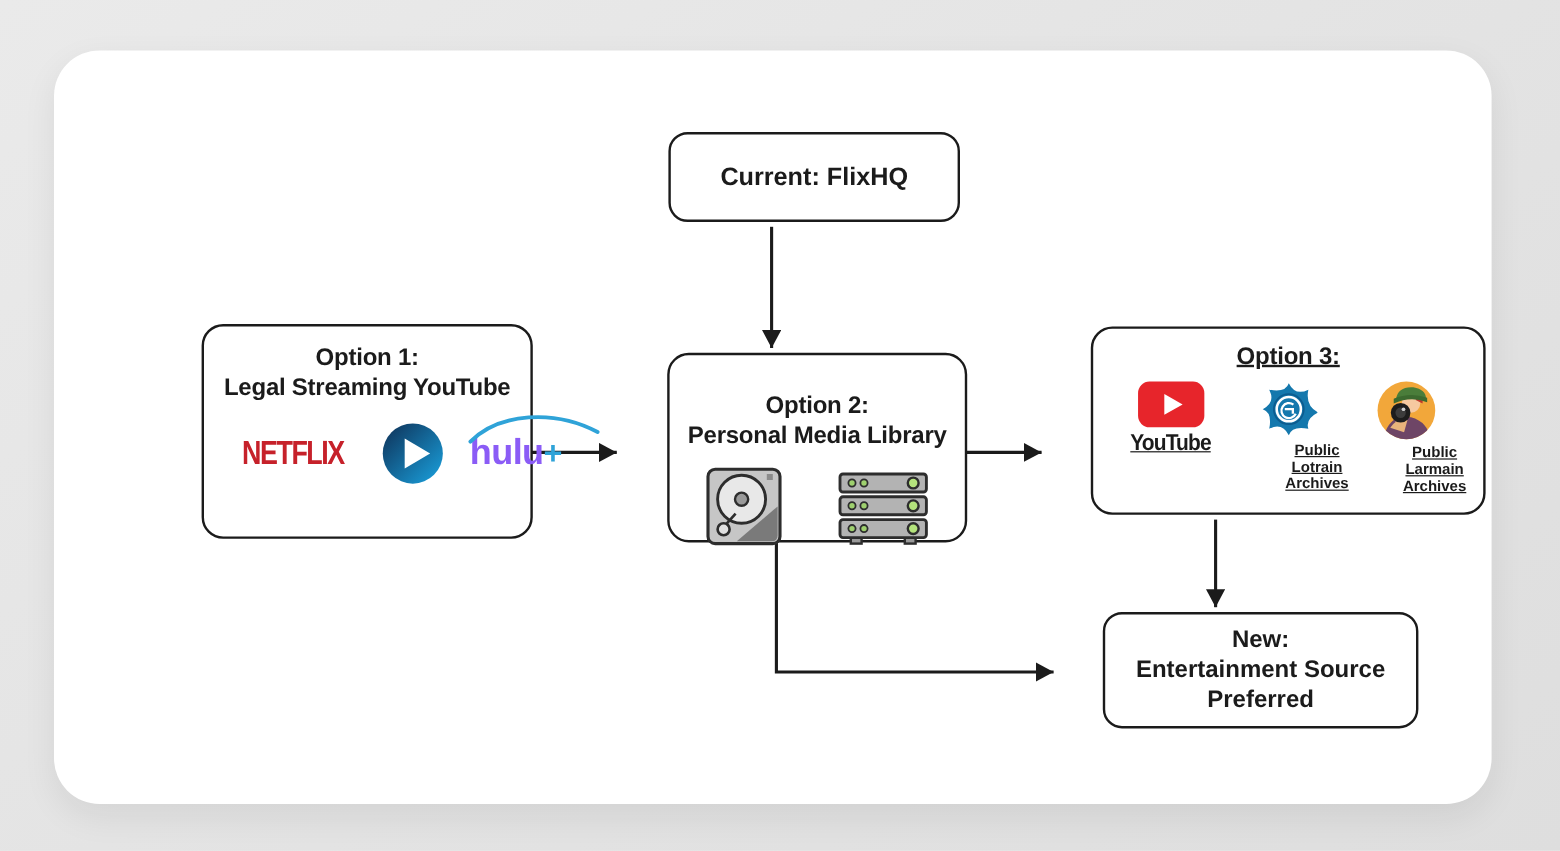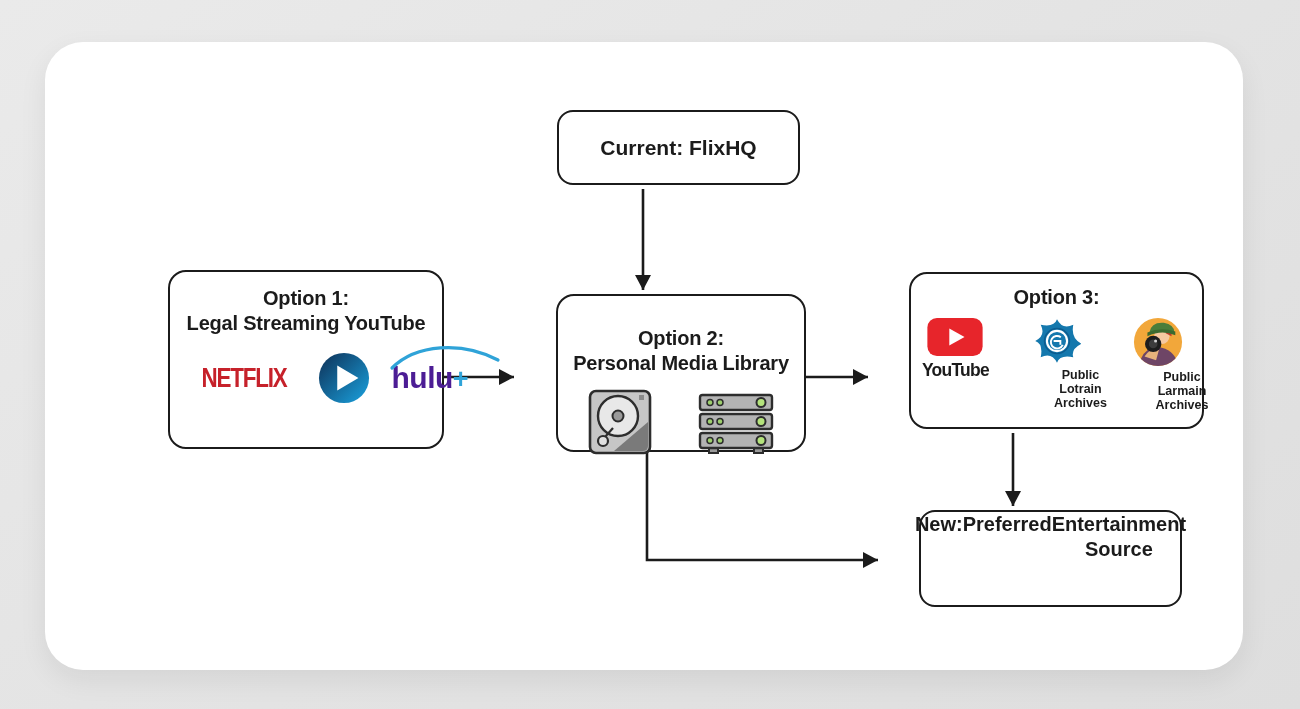"Option 3:" #option3 { text-decoration: none -> underline; width: 295px -> 329px }
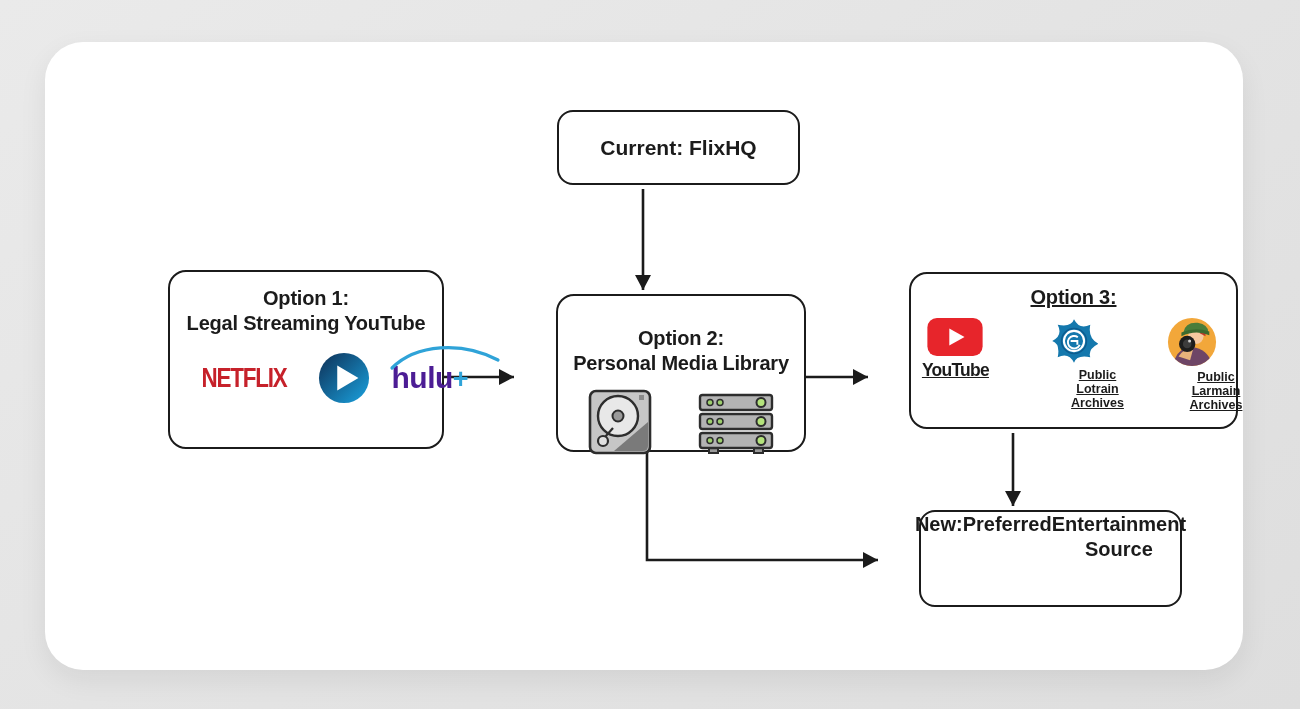"hulu" .hulu-word { color: #4c1d95 -> #8b5cf6 }
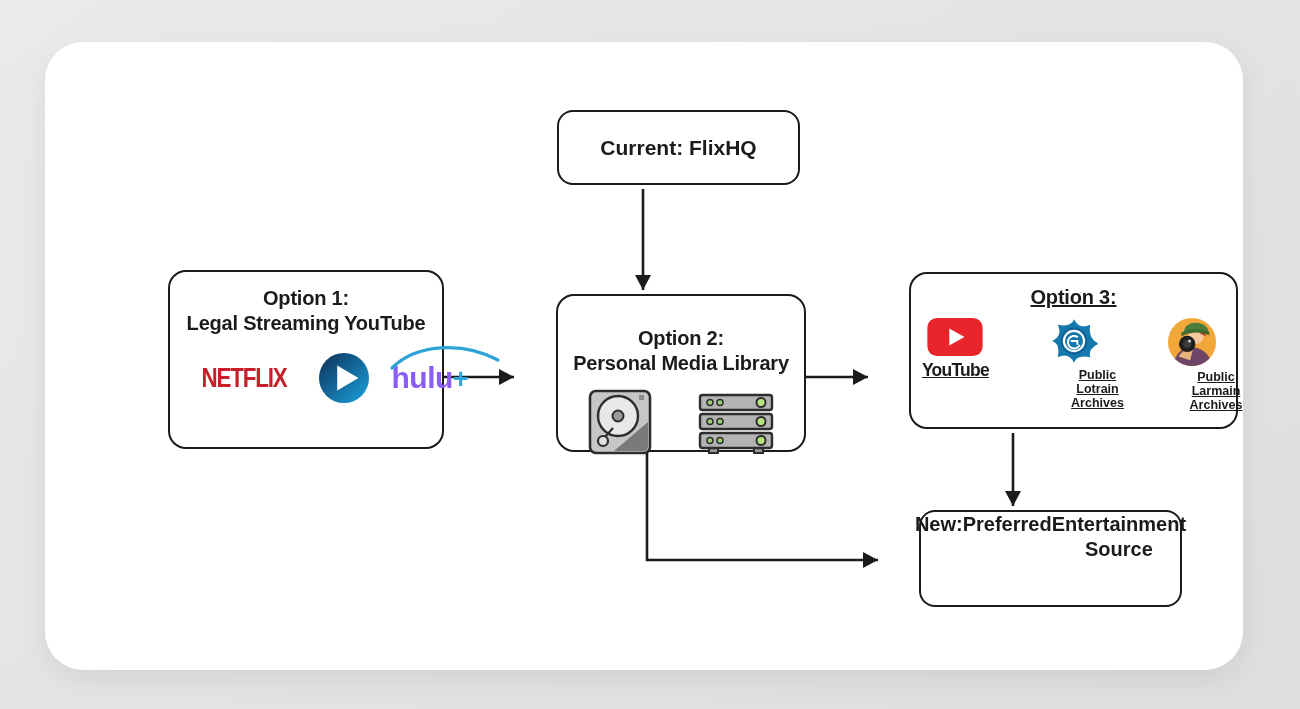"YouTube" .items3 { justify-content: space-between -> center }
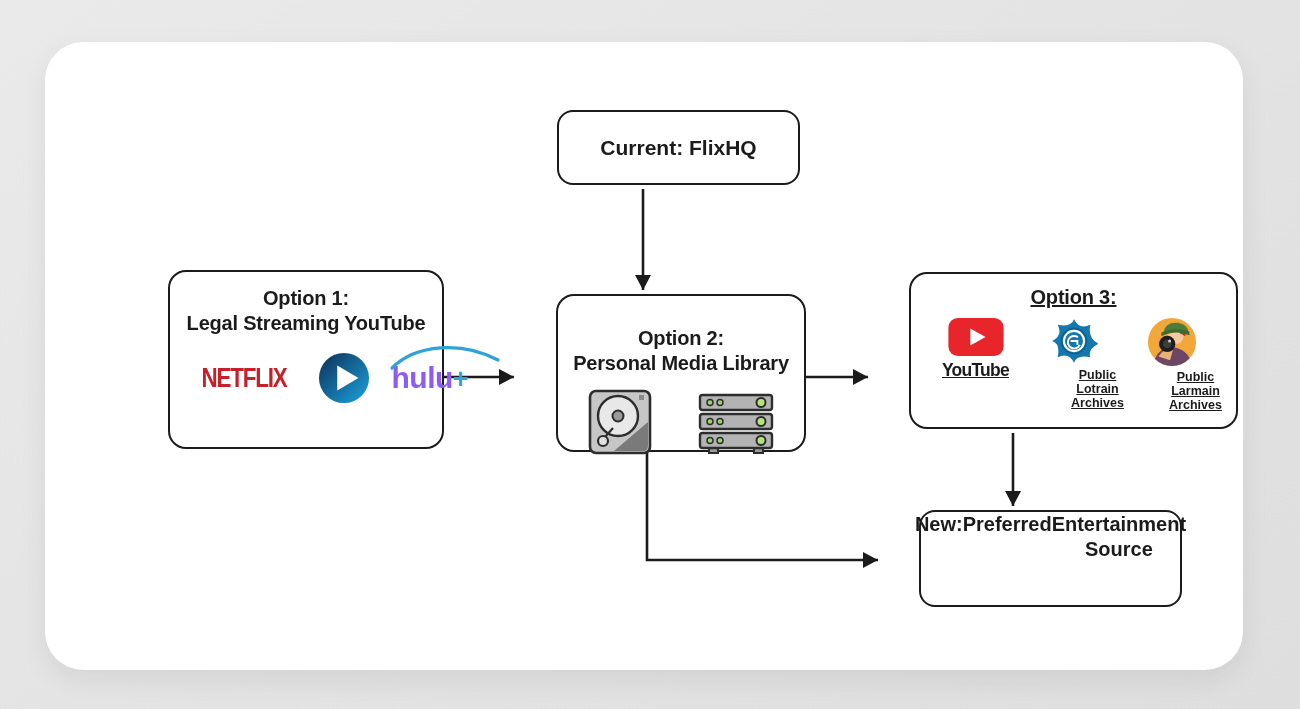"New:" #newbox { flex-direction: row -> column }
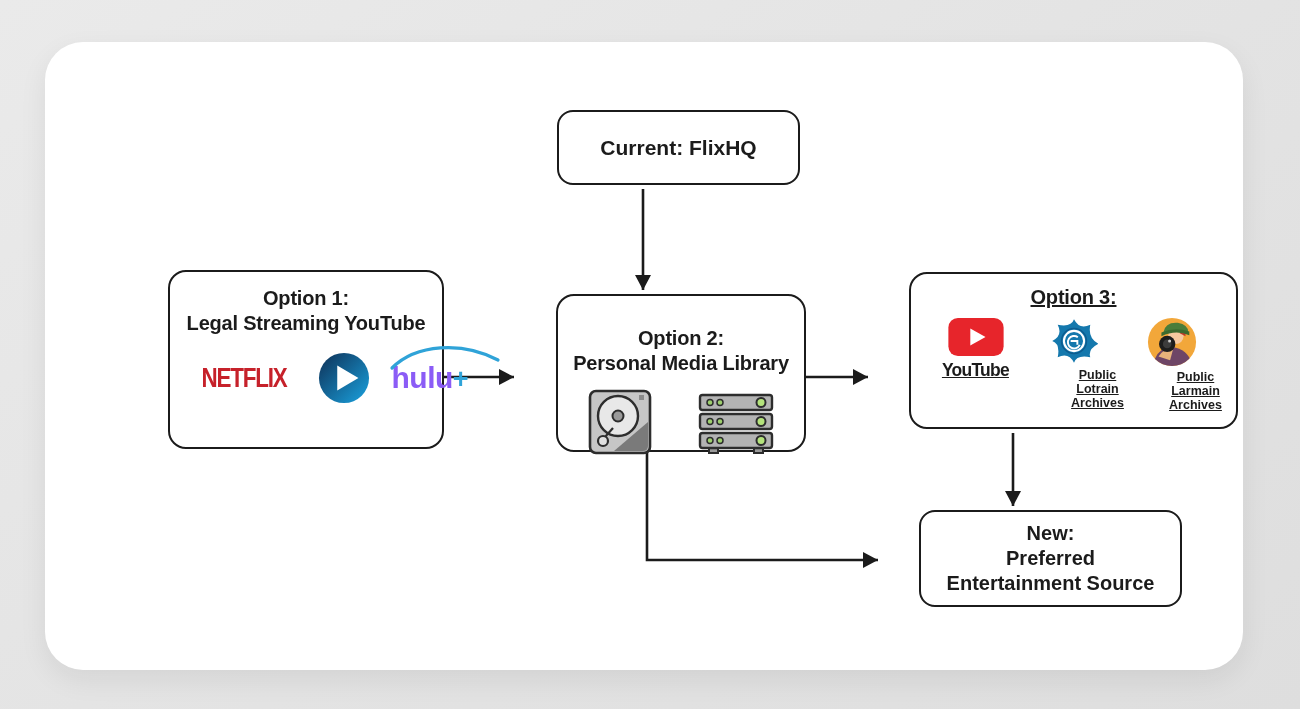"Preferred" div { order: before "Entertainment Source" -> after "Entertainment Source" }
